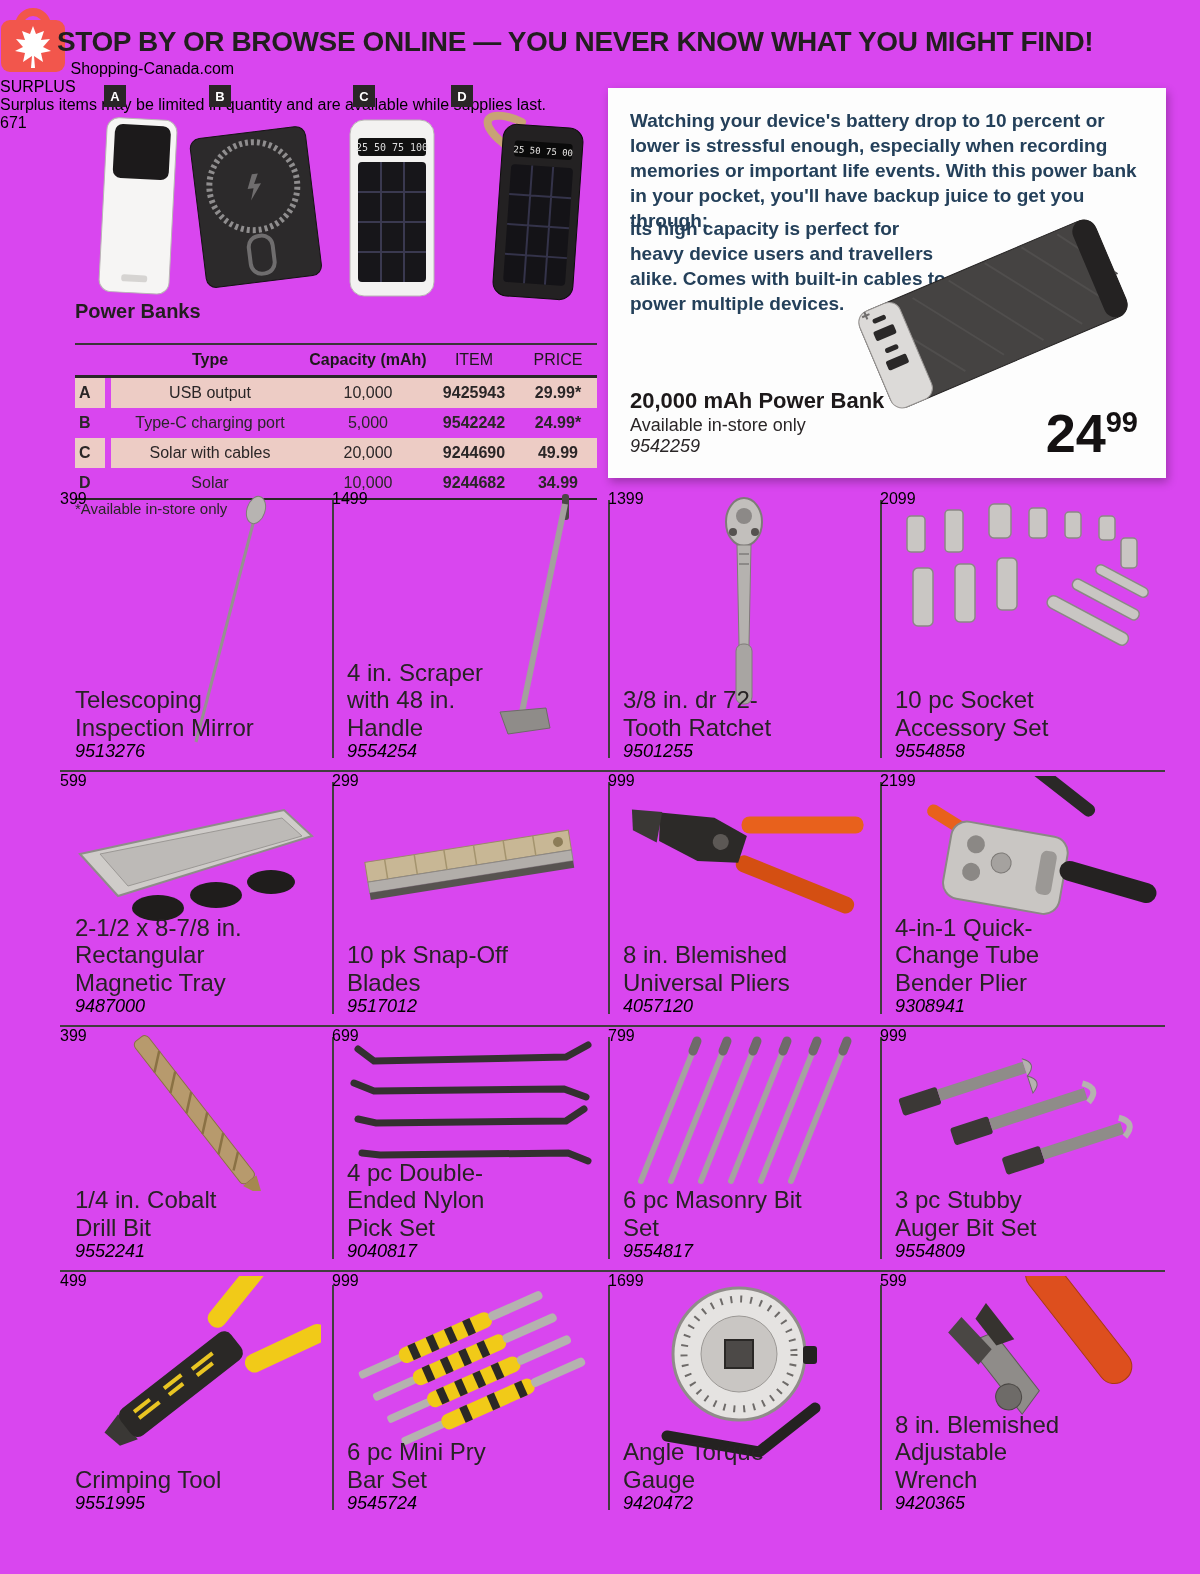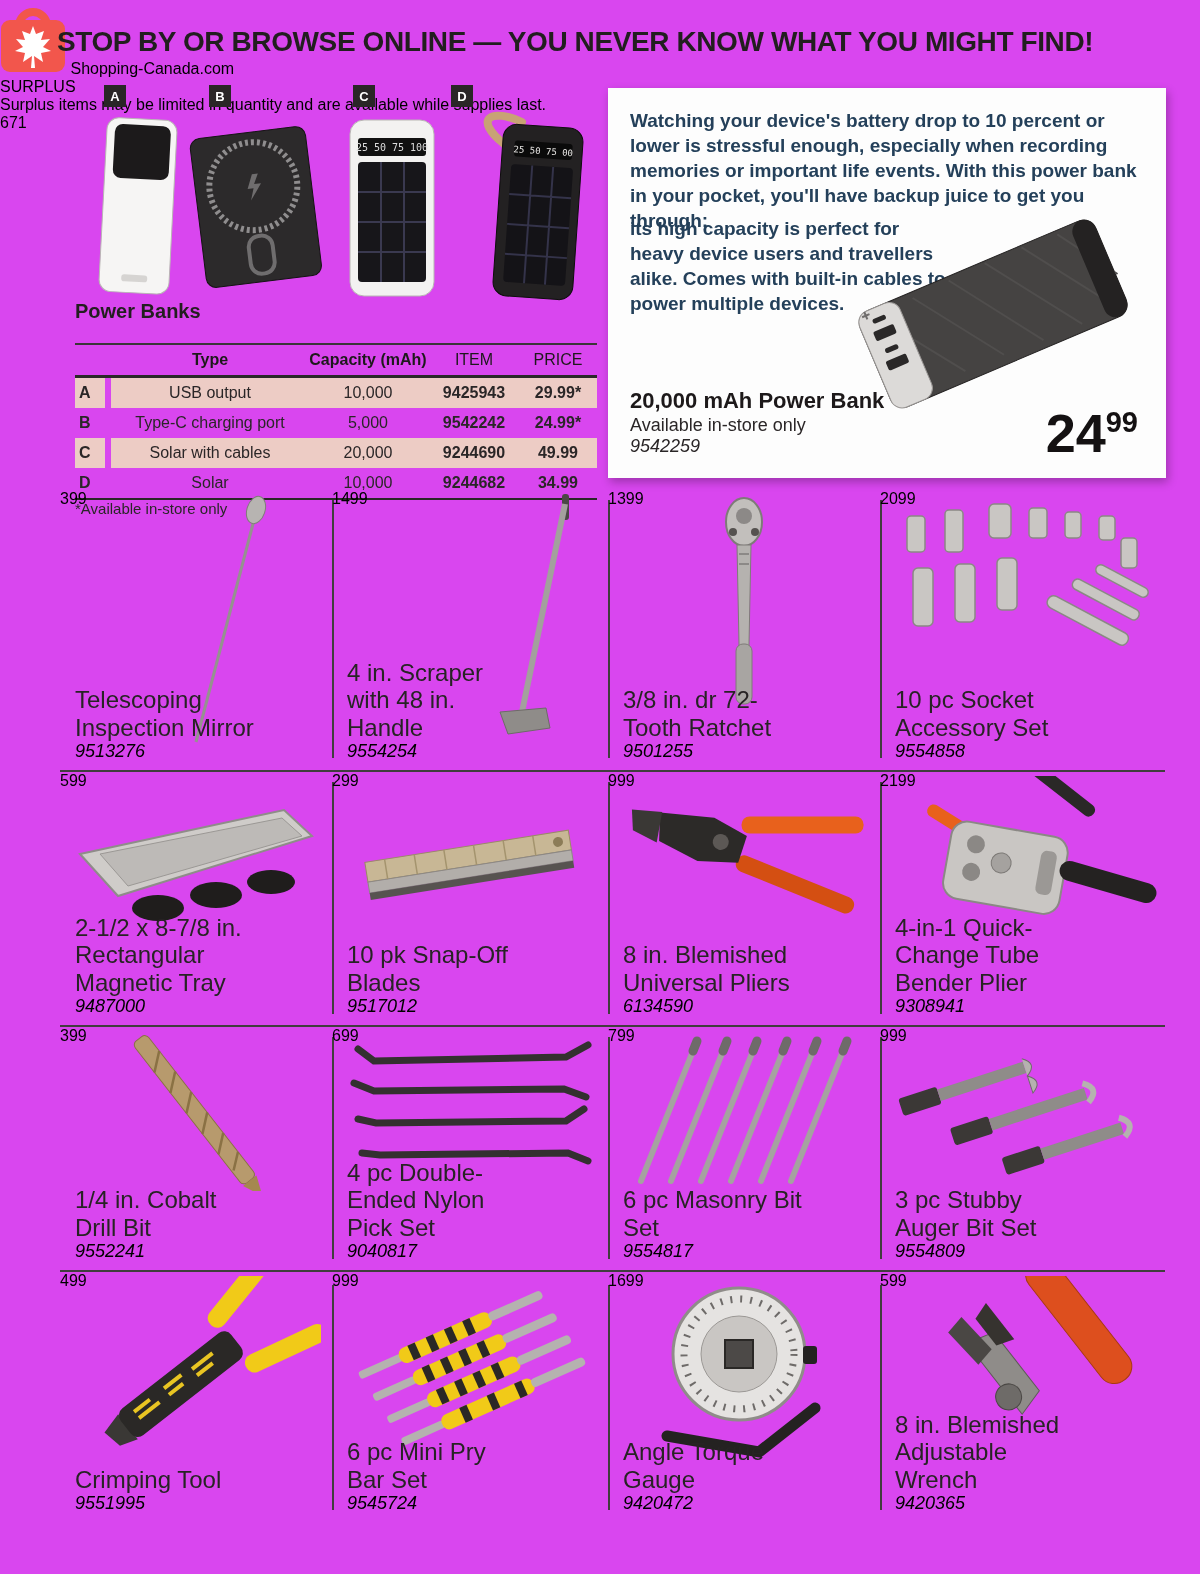"6134590" div.pitem { text: 6134590 -> 4057120 }
